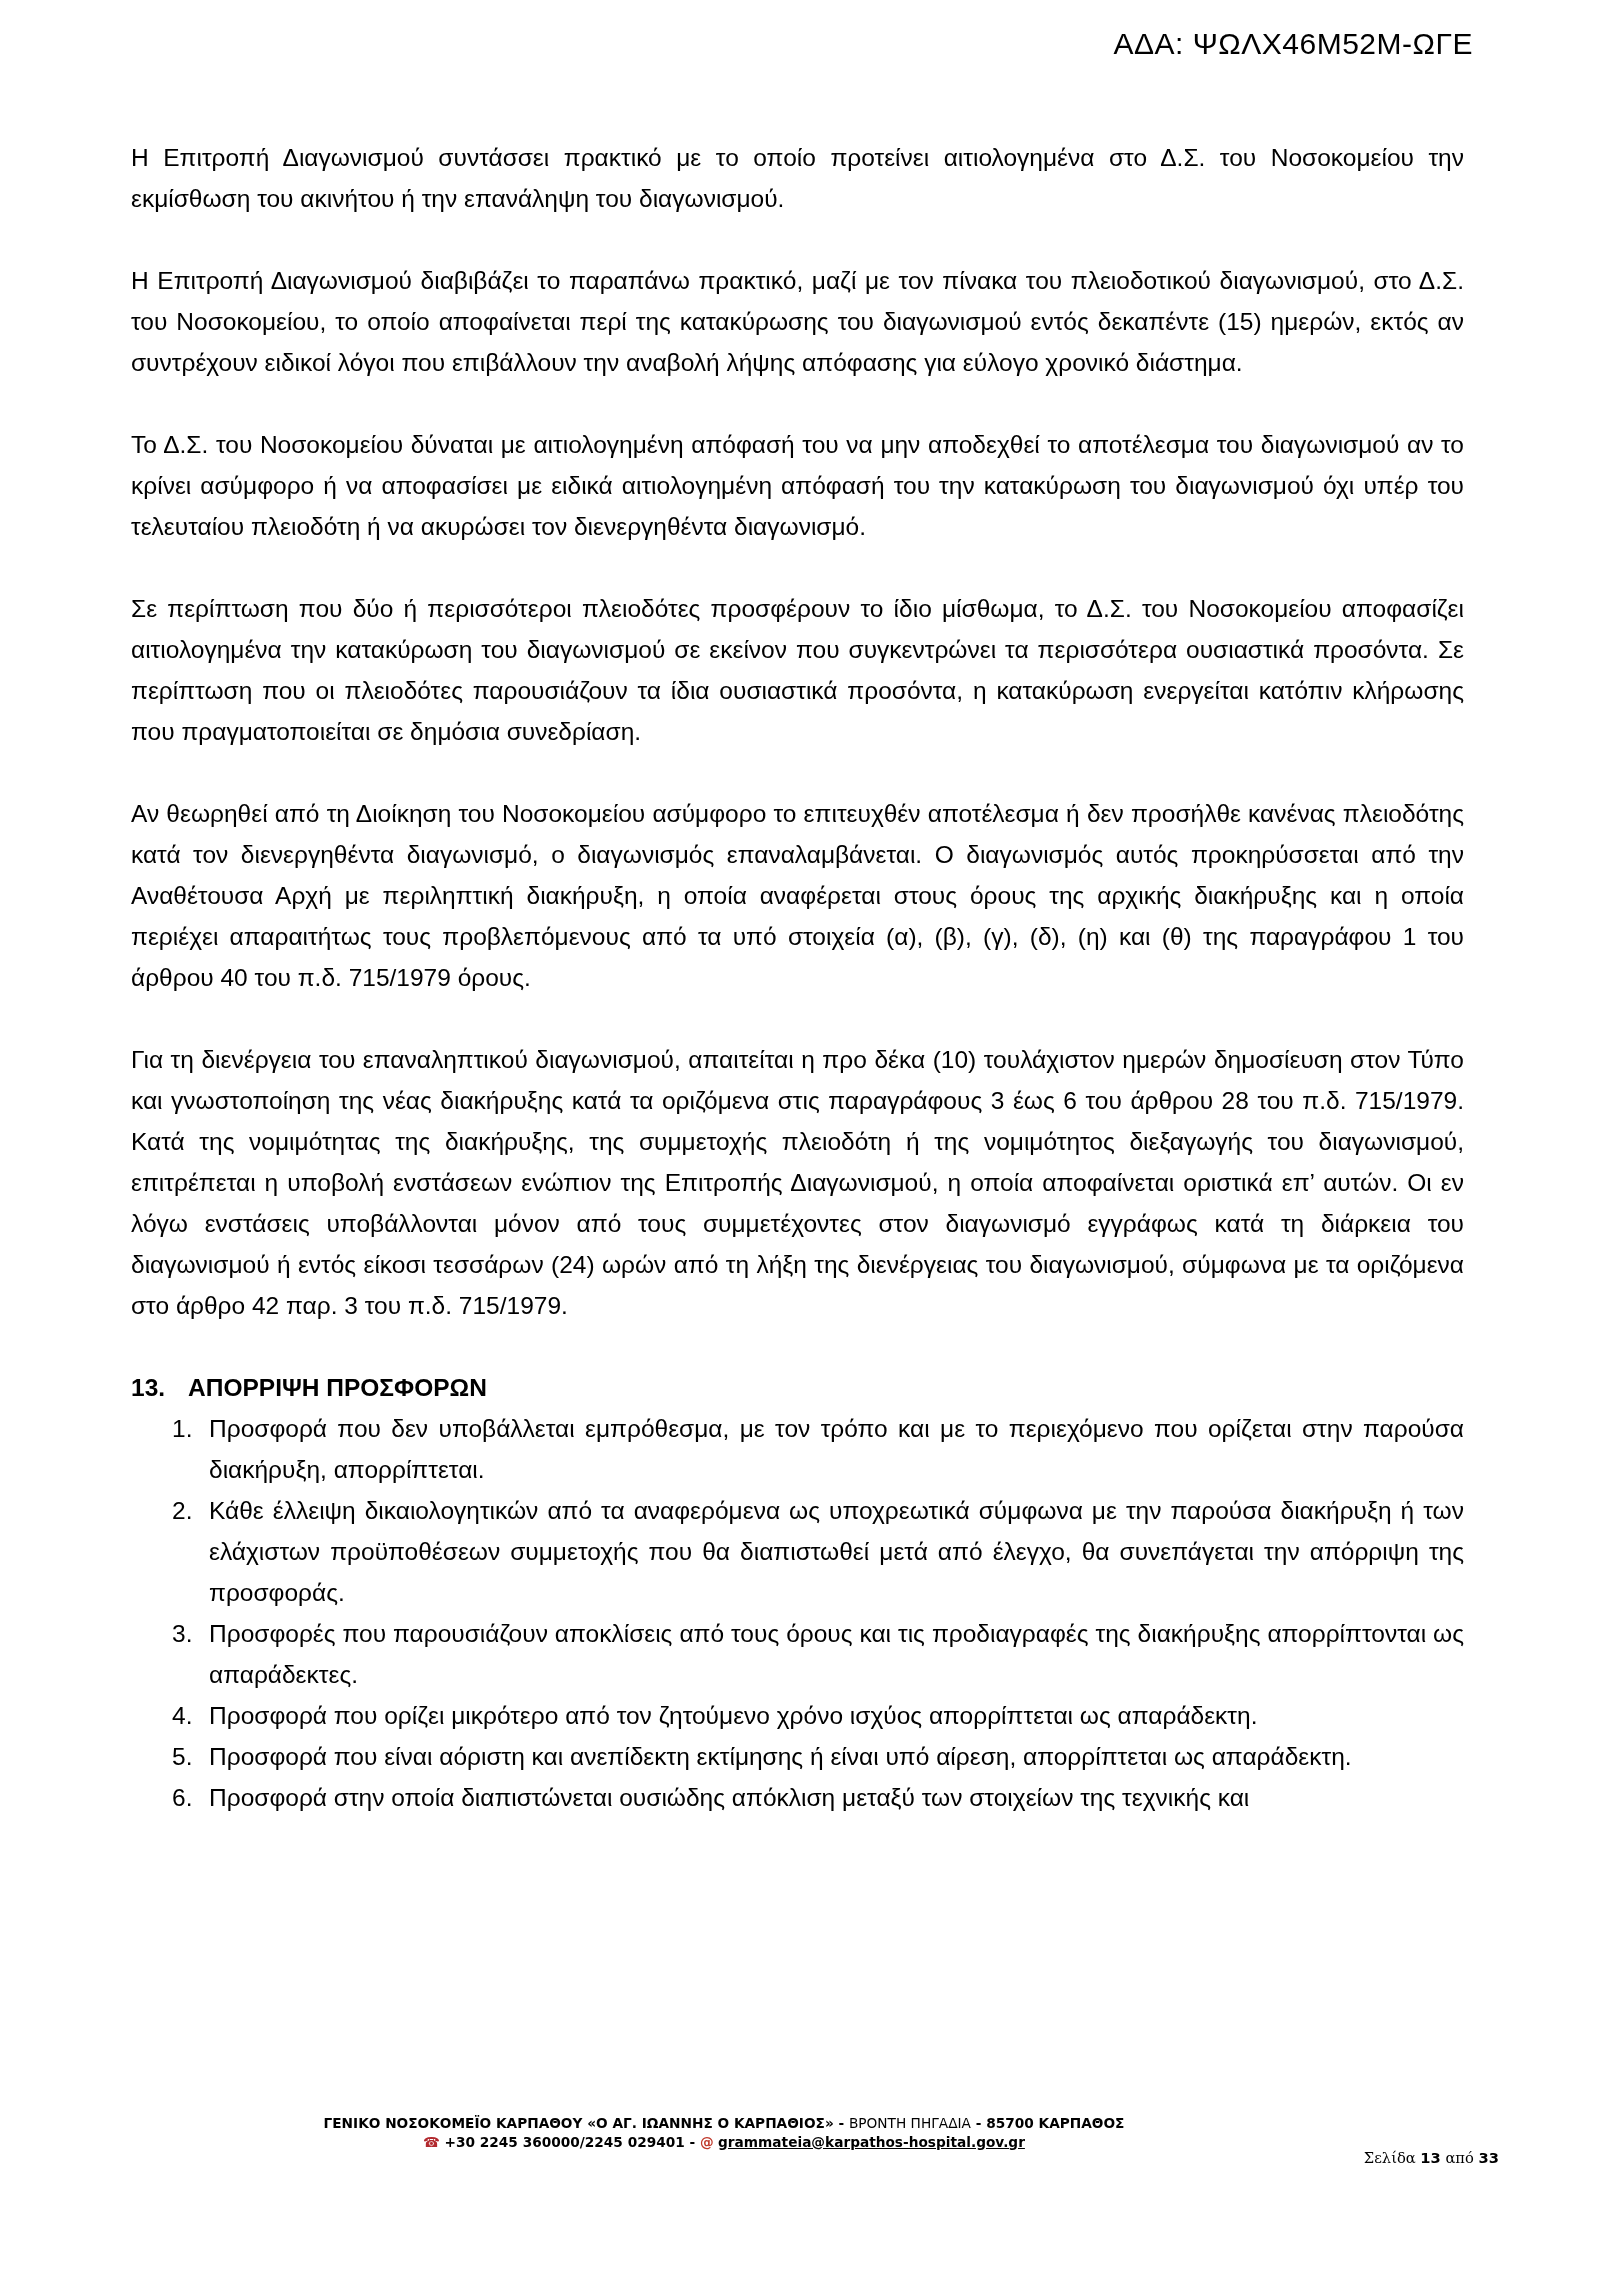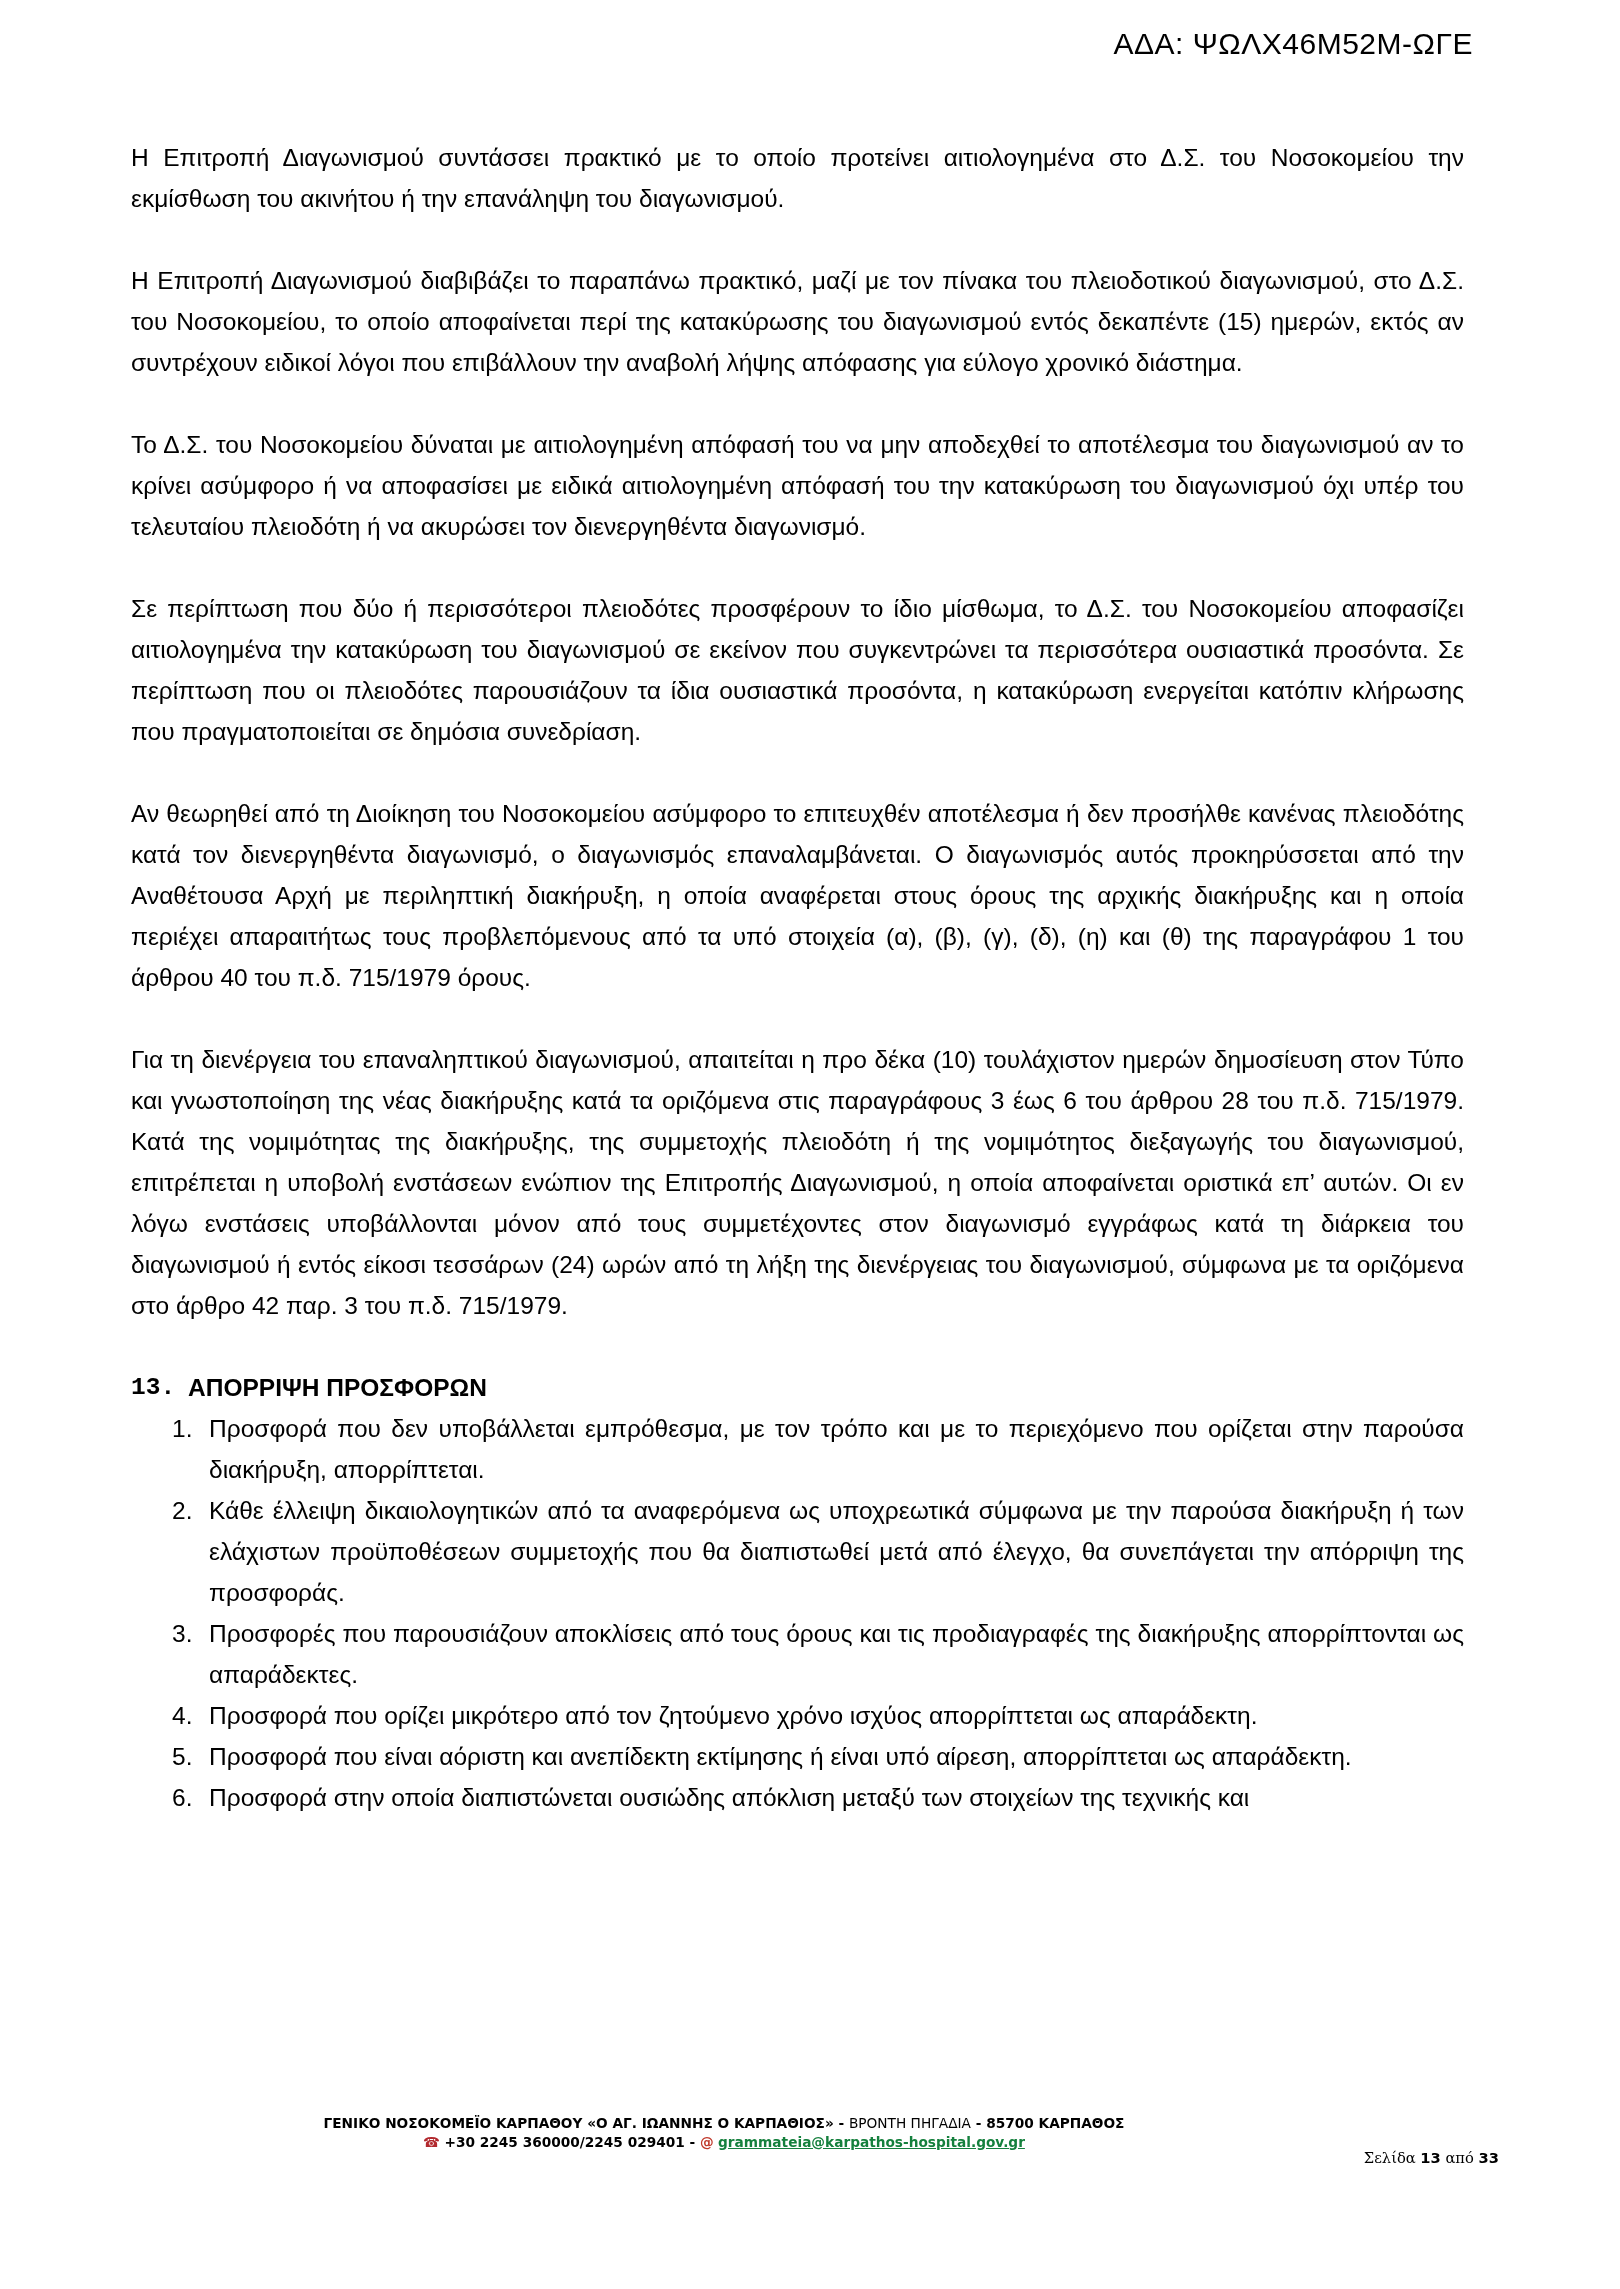"13." .section-number { font-family: Liberation Mono, monospace -> none }
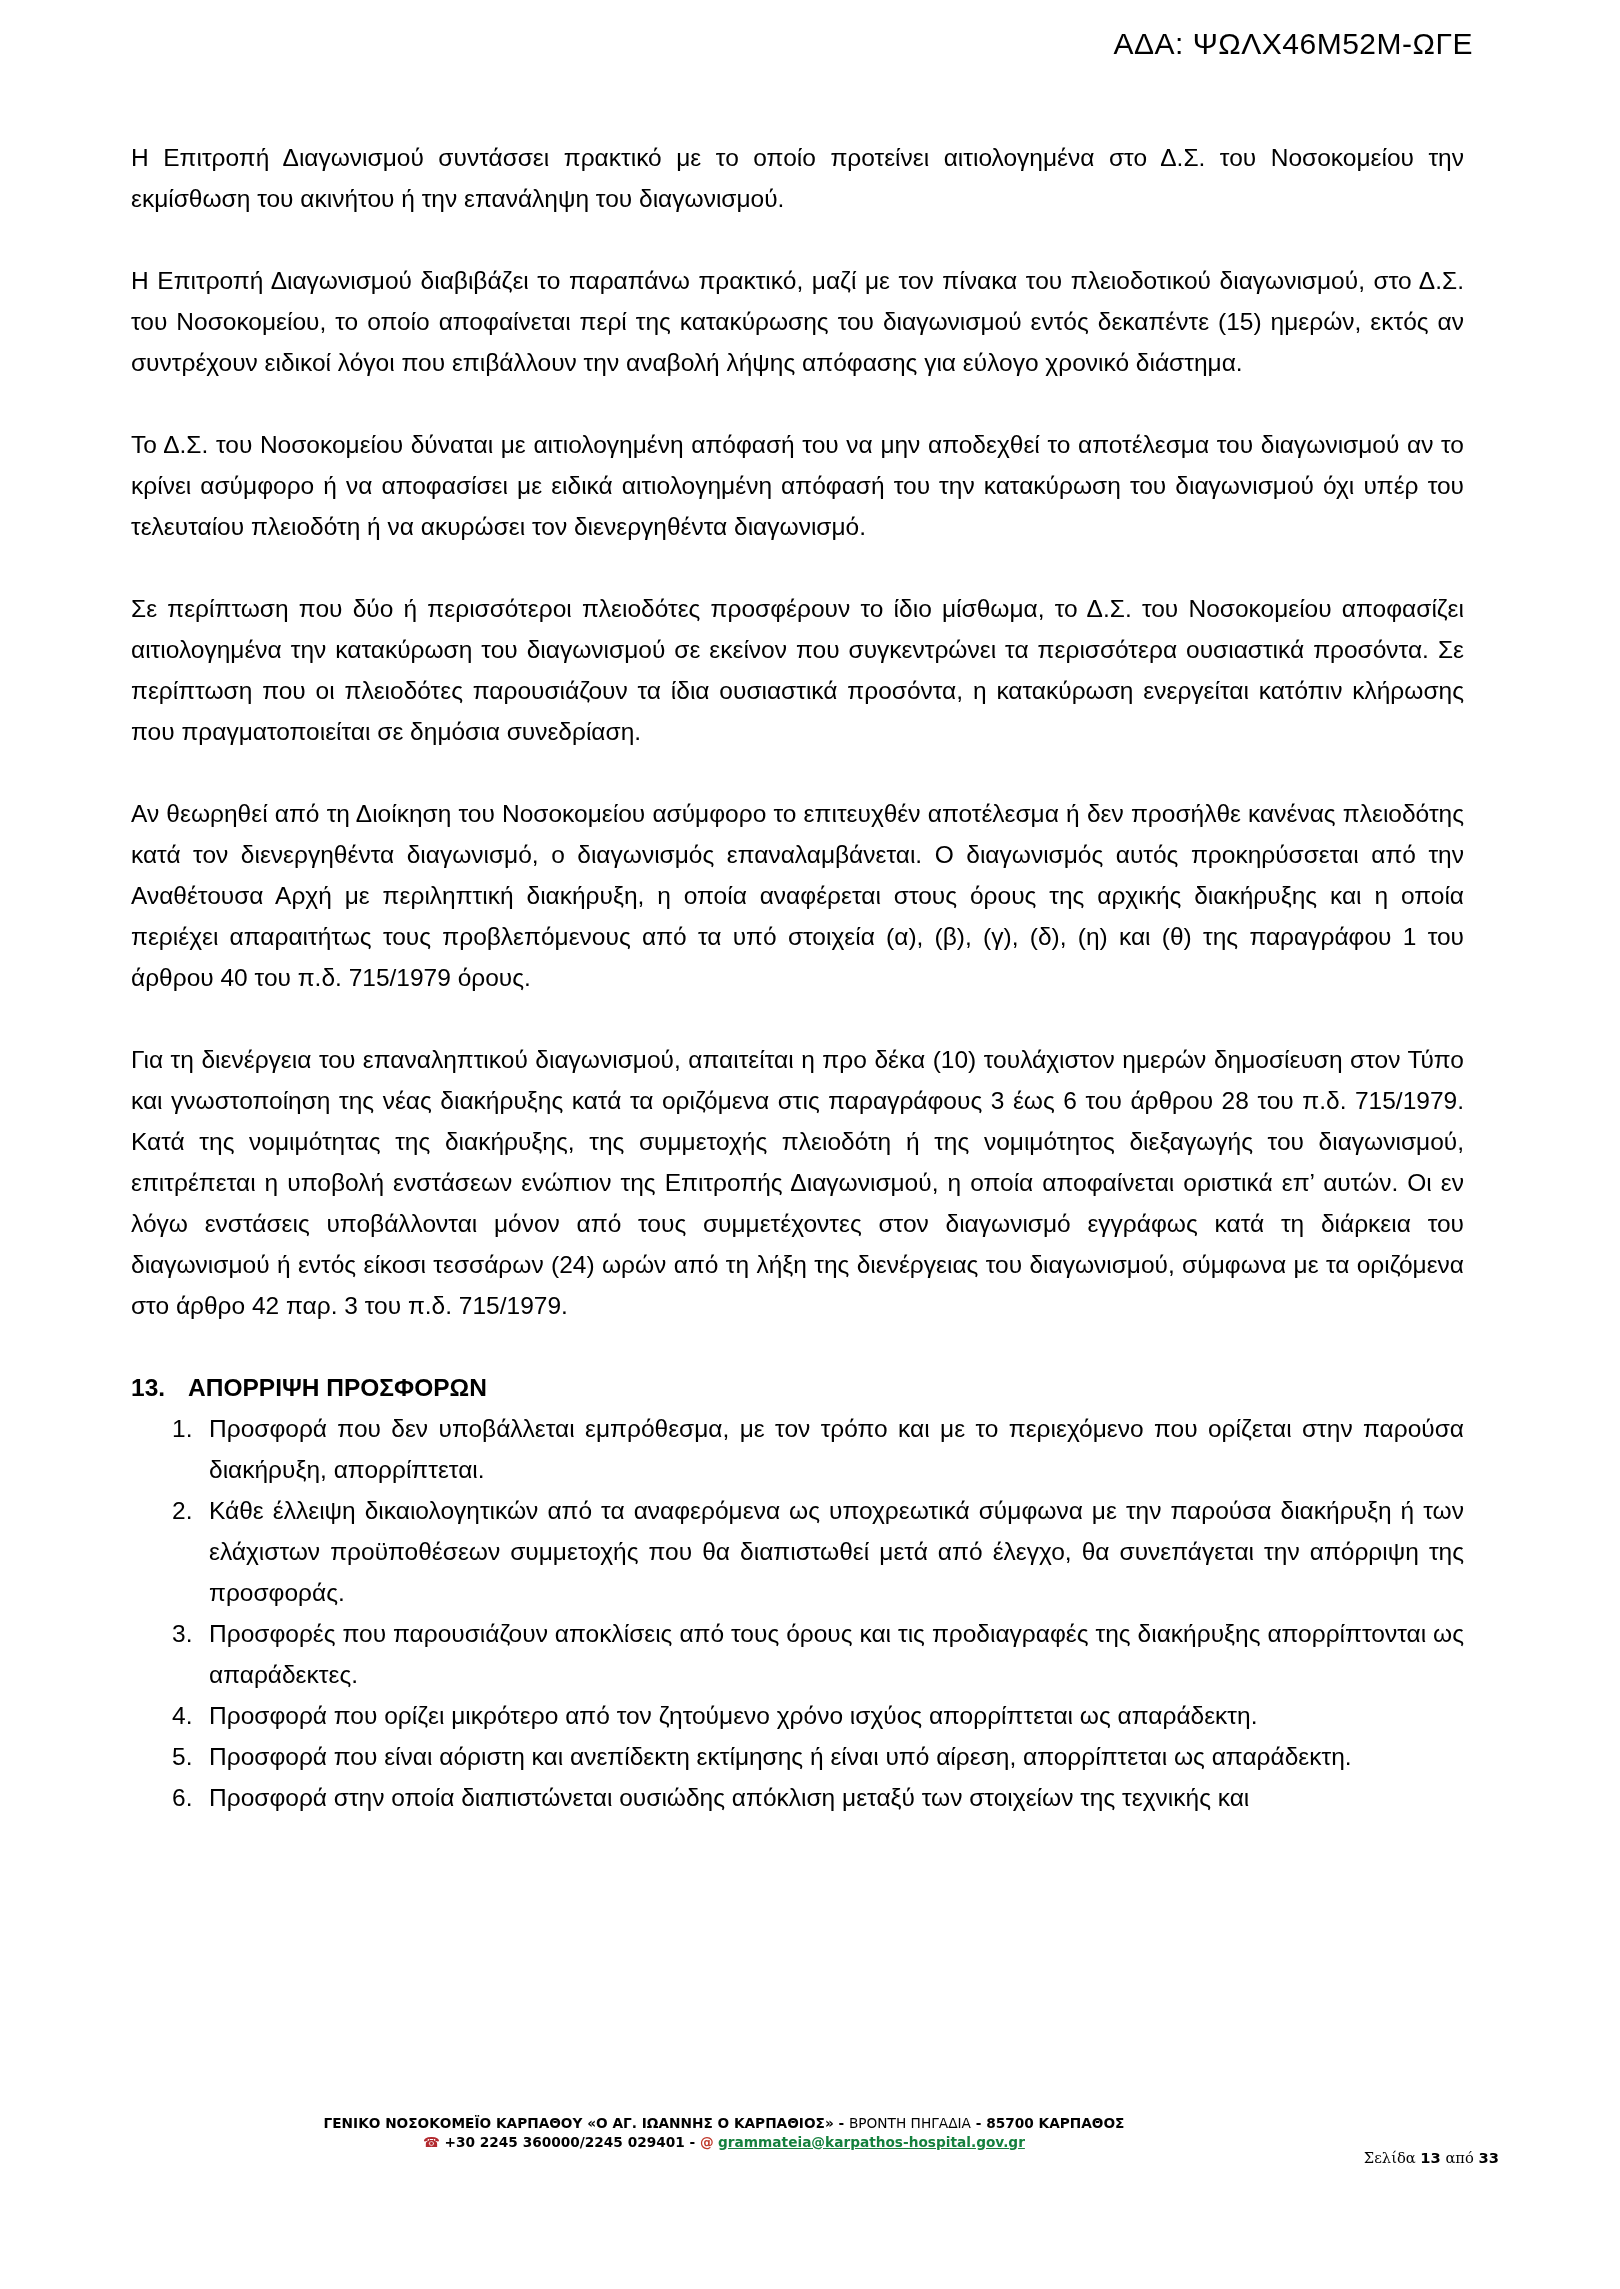"grammateia@karpathos-hospital.gov.gr" .footer a { color: #15803d -> #000000 }
